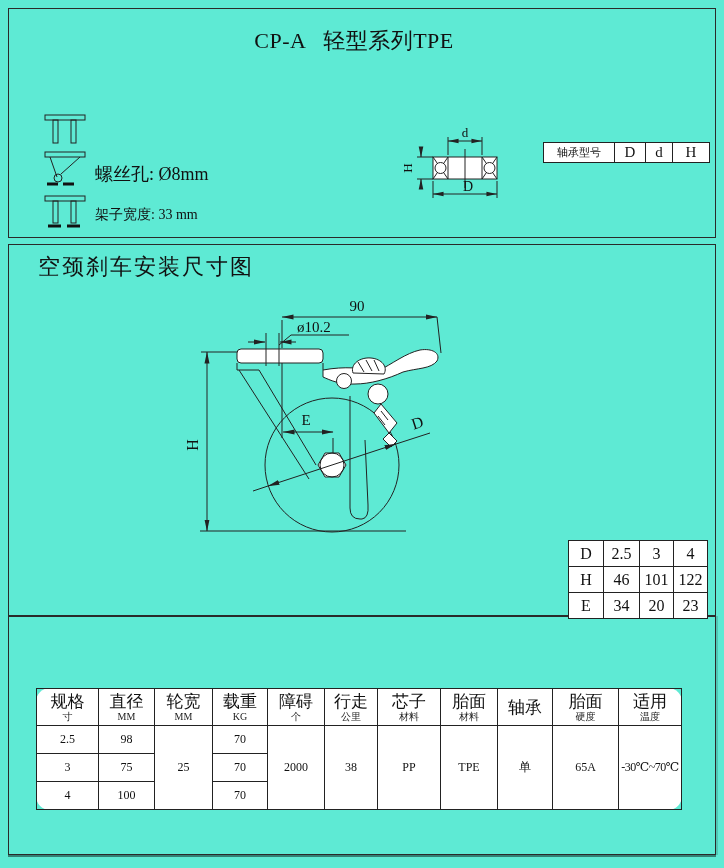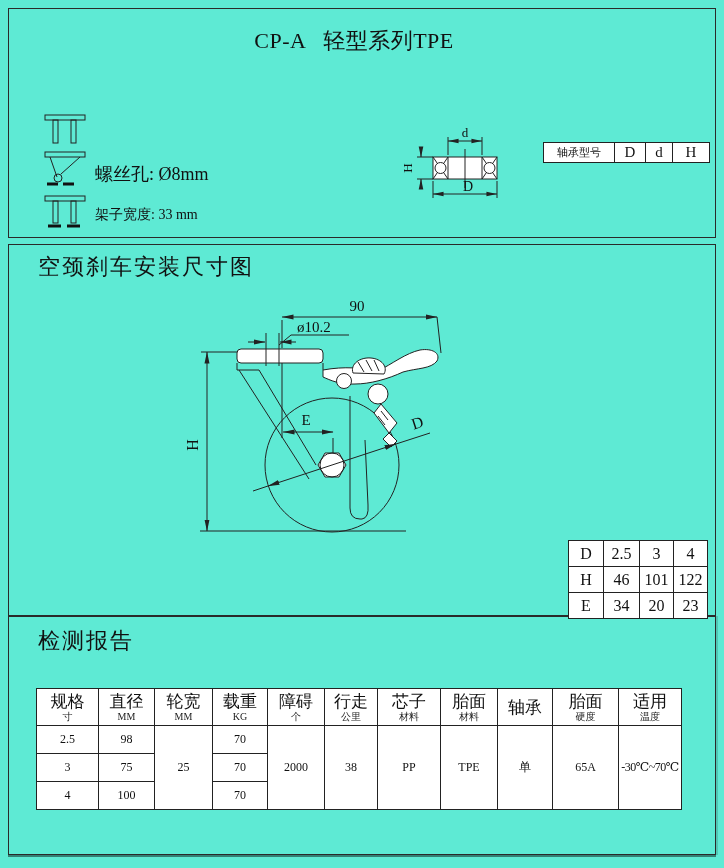"检测报告" div.abs { html: <div>检测报告</div> -> none }
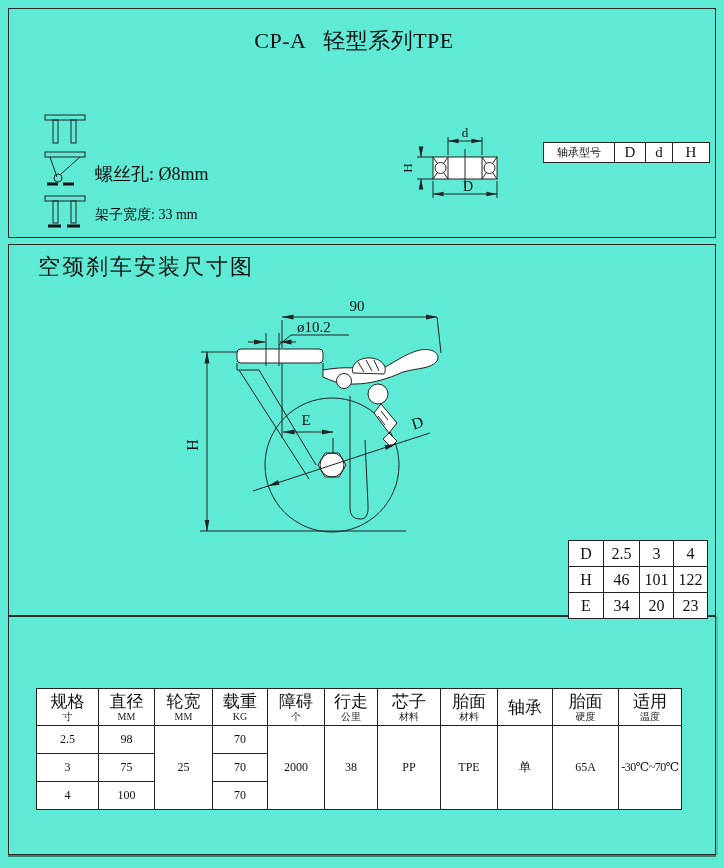"规格" .rtable { border-radius: none -> 14px }
